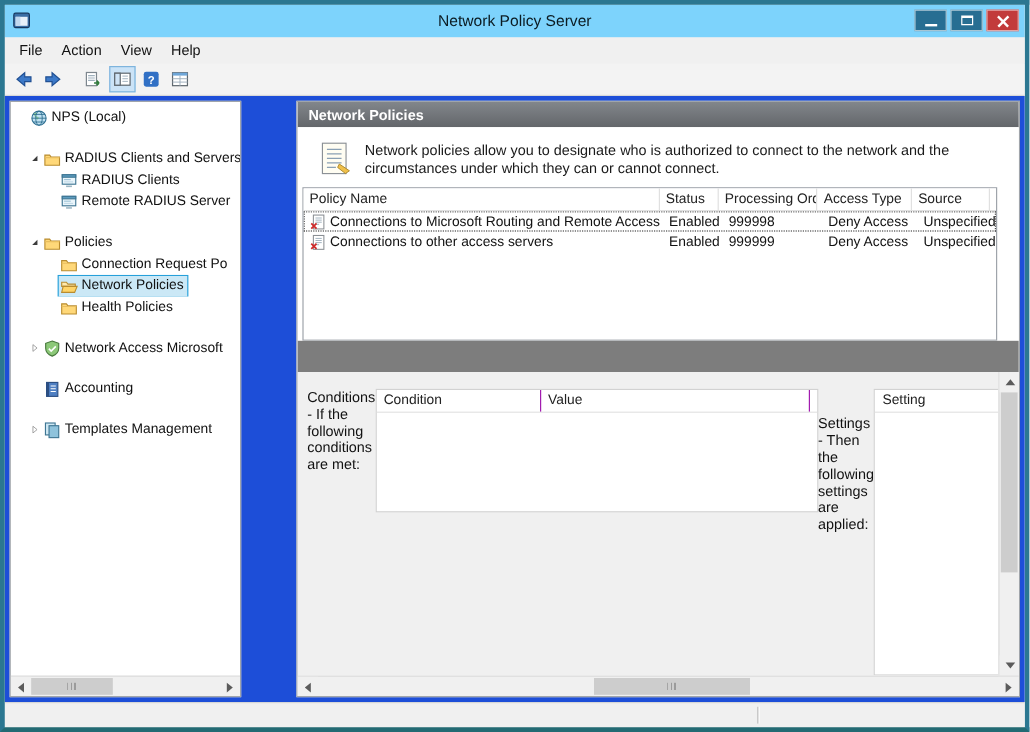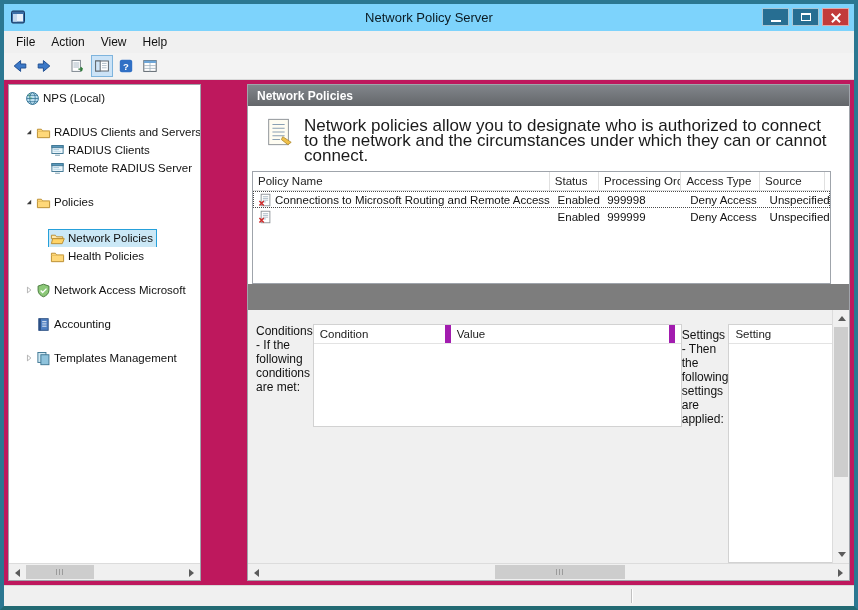"NPS (Local)" .main { background: #be185d -> #1d4ed8 }
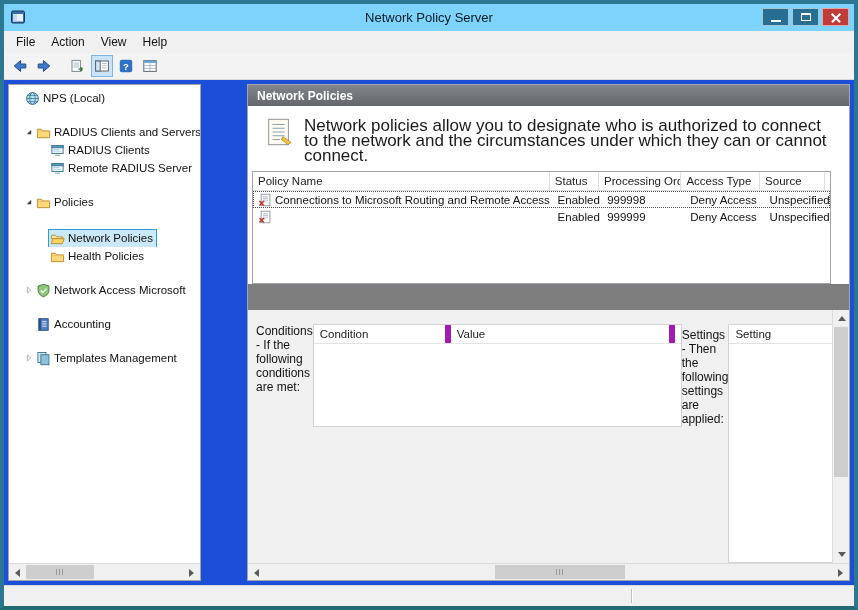"Network policies allow you to" .info-text { font-size: 17px -> 12px }
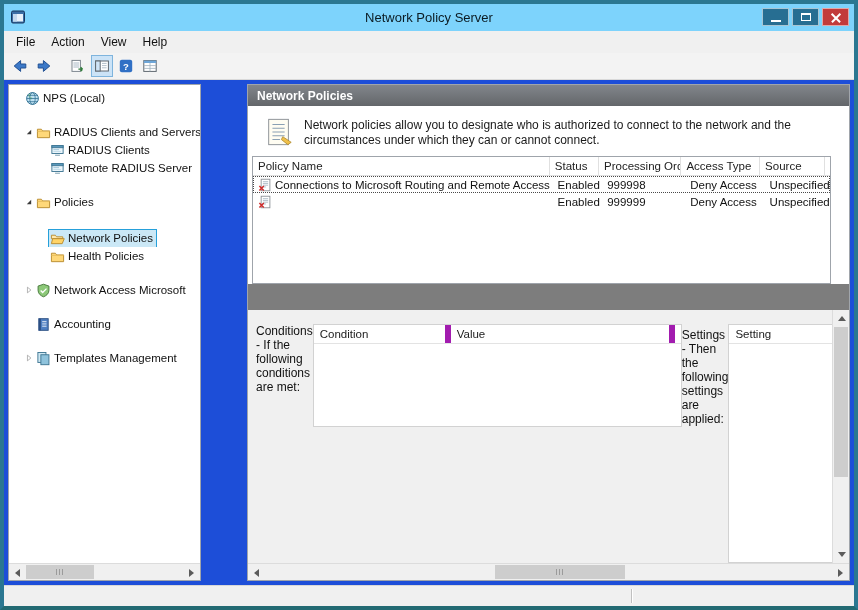"Connections to other access servers" span { html: none -> <span>Connections to other access servers</span> }
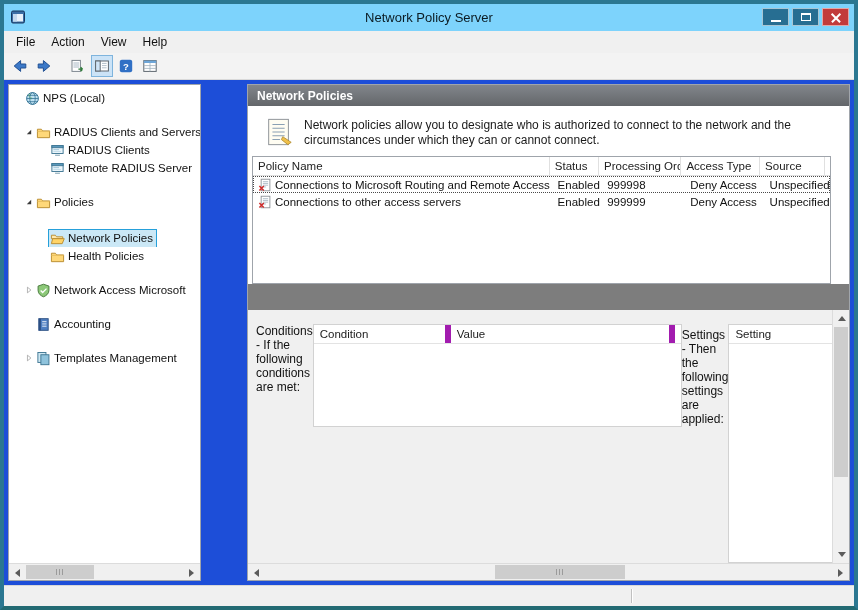"Connection Request Po" span.node { html: none -> <span> <svg> <use></use> </svg> <span>Connection Request Po</span> </span> }
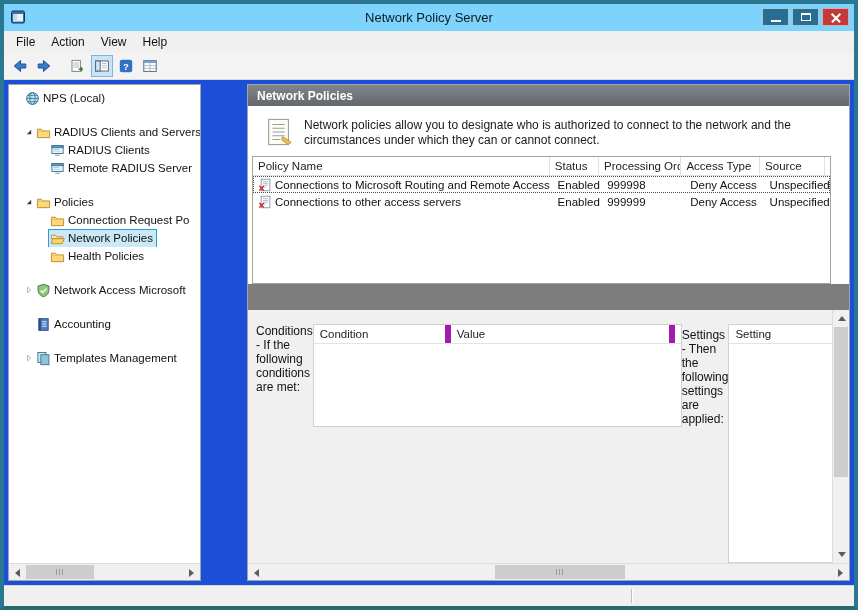"Condition" .dt-hcell { border-right: 6px solid #a21caf -> 1px solid #a21caf }
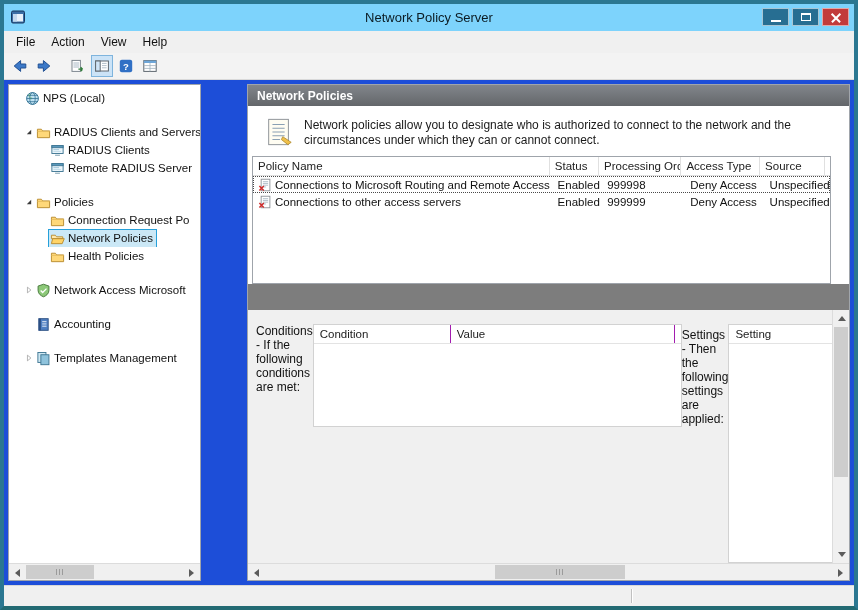"Settings - Then the following" .settings-title { margin-top: 4px -> 22px }
